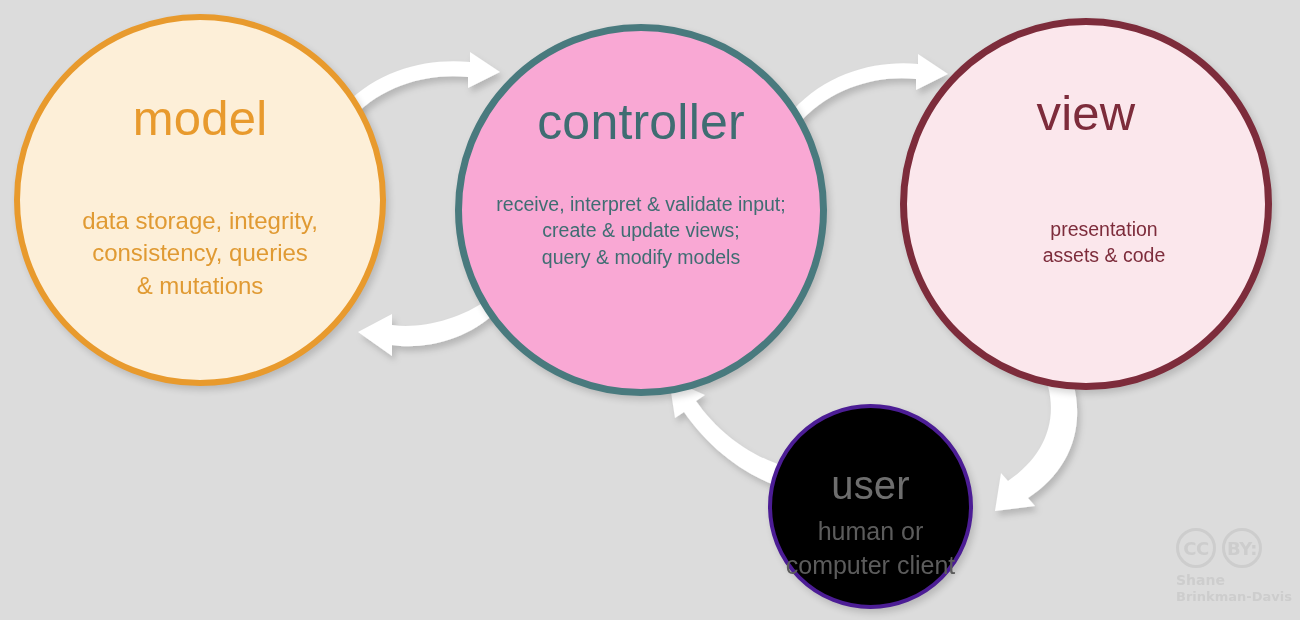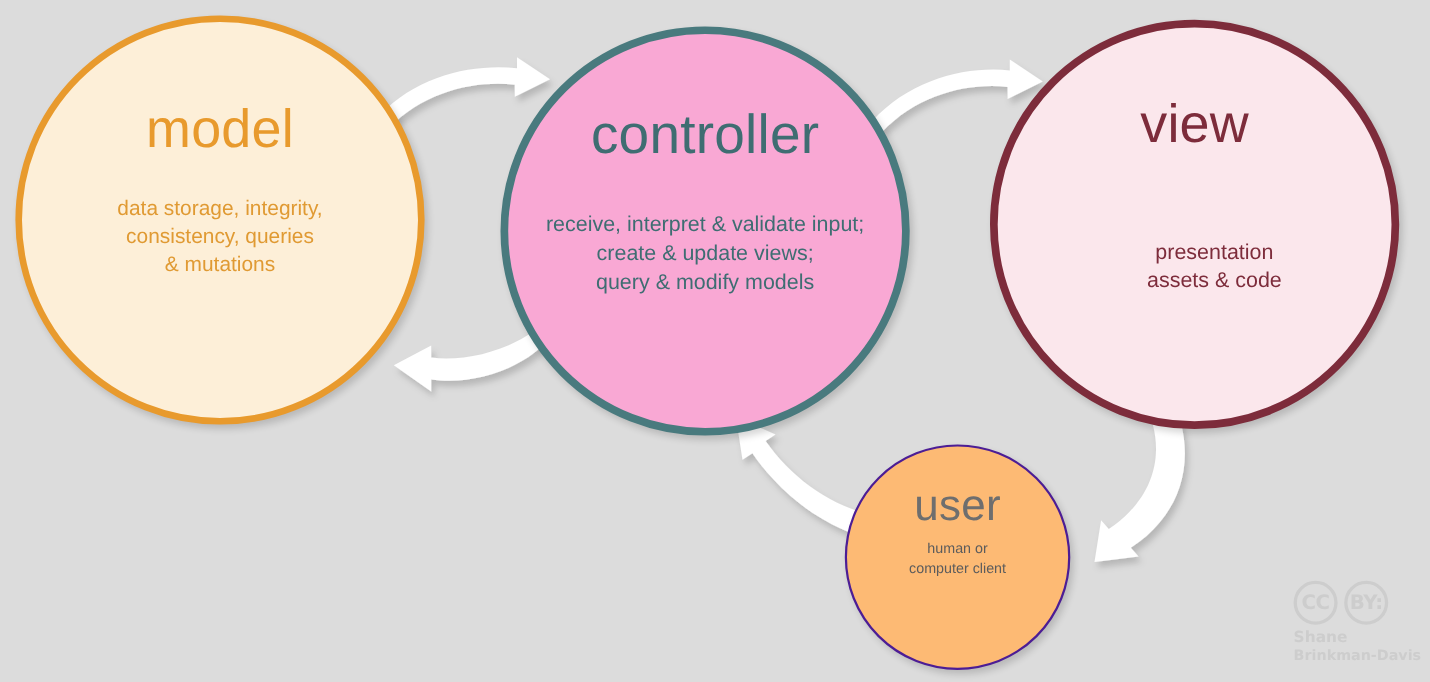"data storage, integrity," #node-model .node-desc { font-size: 19px -> 24px; margin-top: 34px -> 62px }
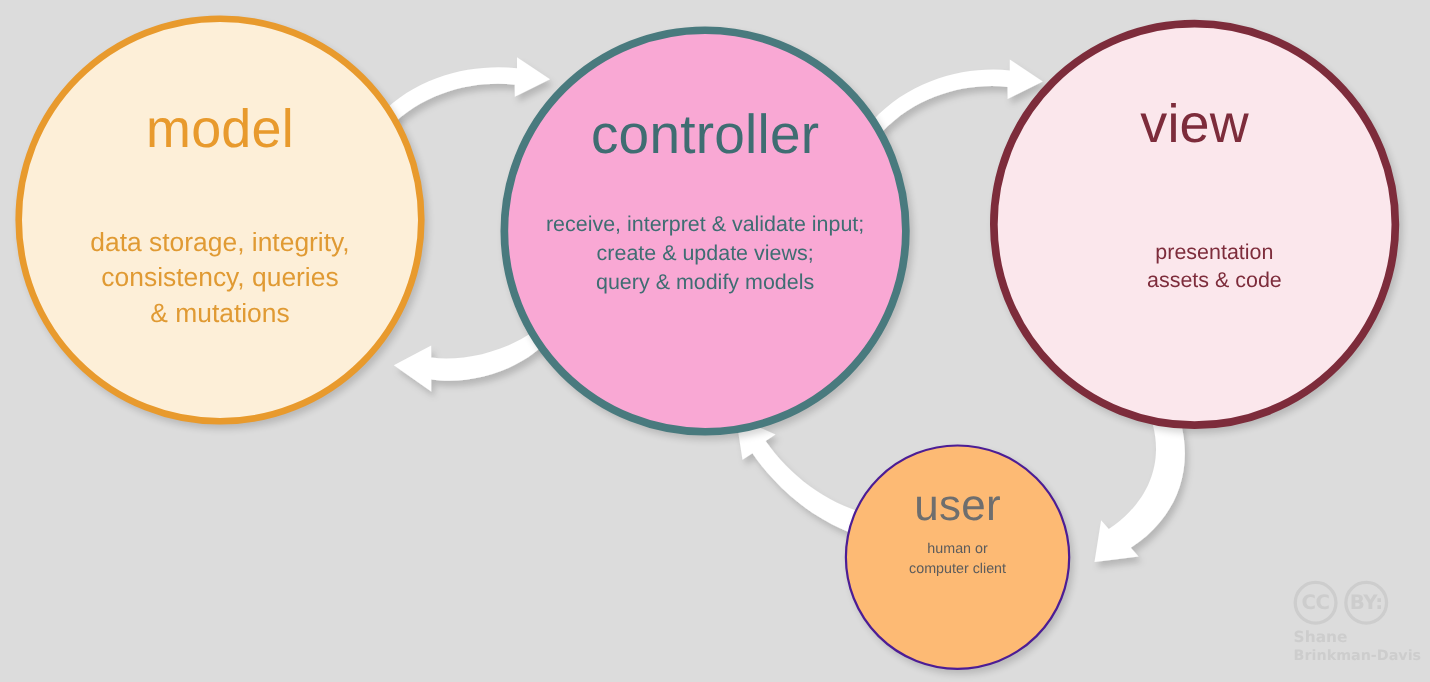"user" #node-user { background: #fdba74 -> #000000; border: 2px solid #4c1d95 -> 4px solid #4c1d95; justify-content: none -> center }
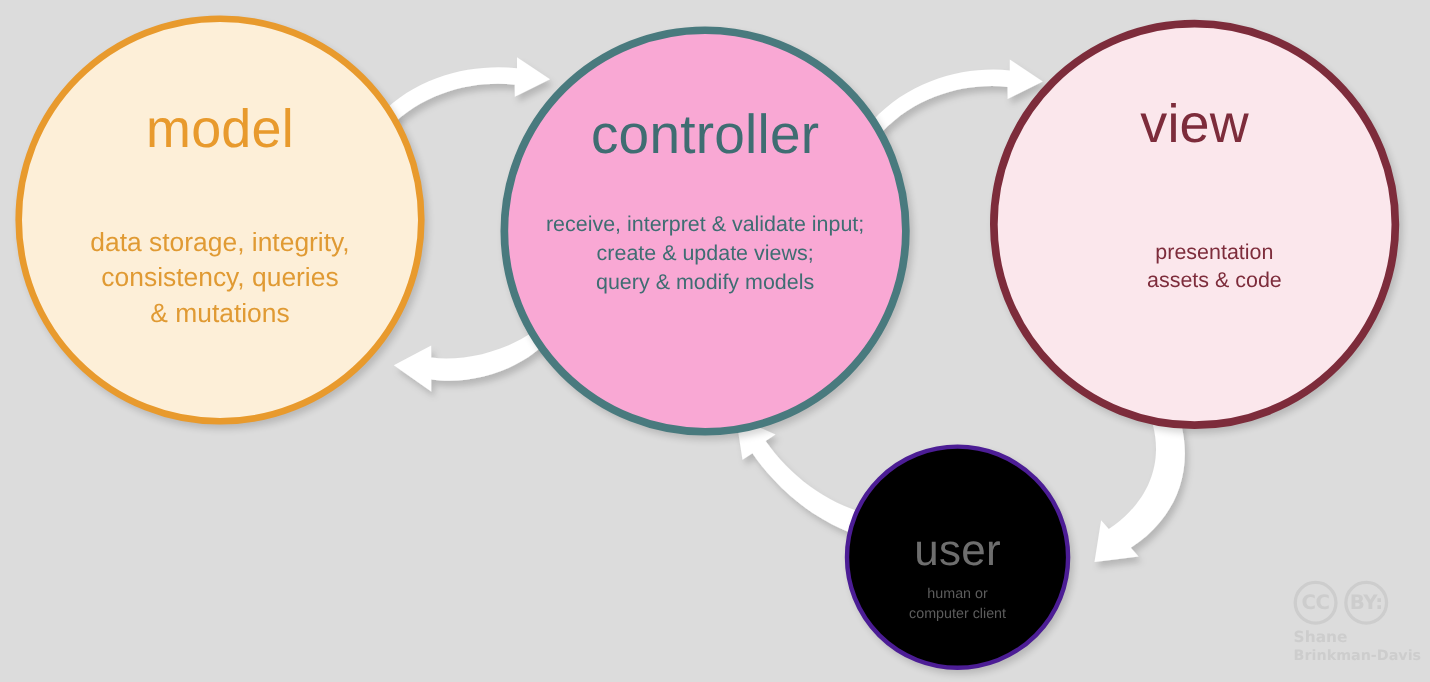"human or" #node-user .node-desc { font-size: 13px -> 25px }
